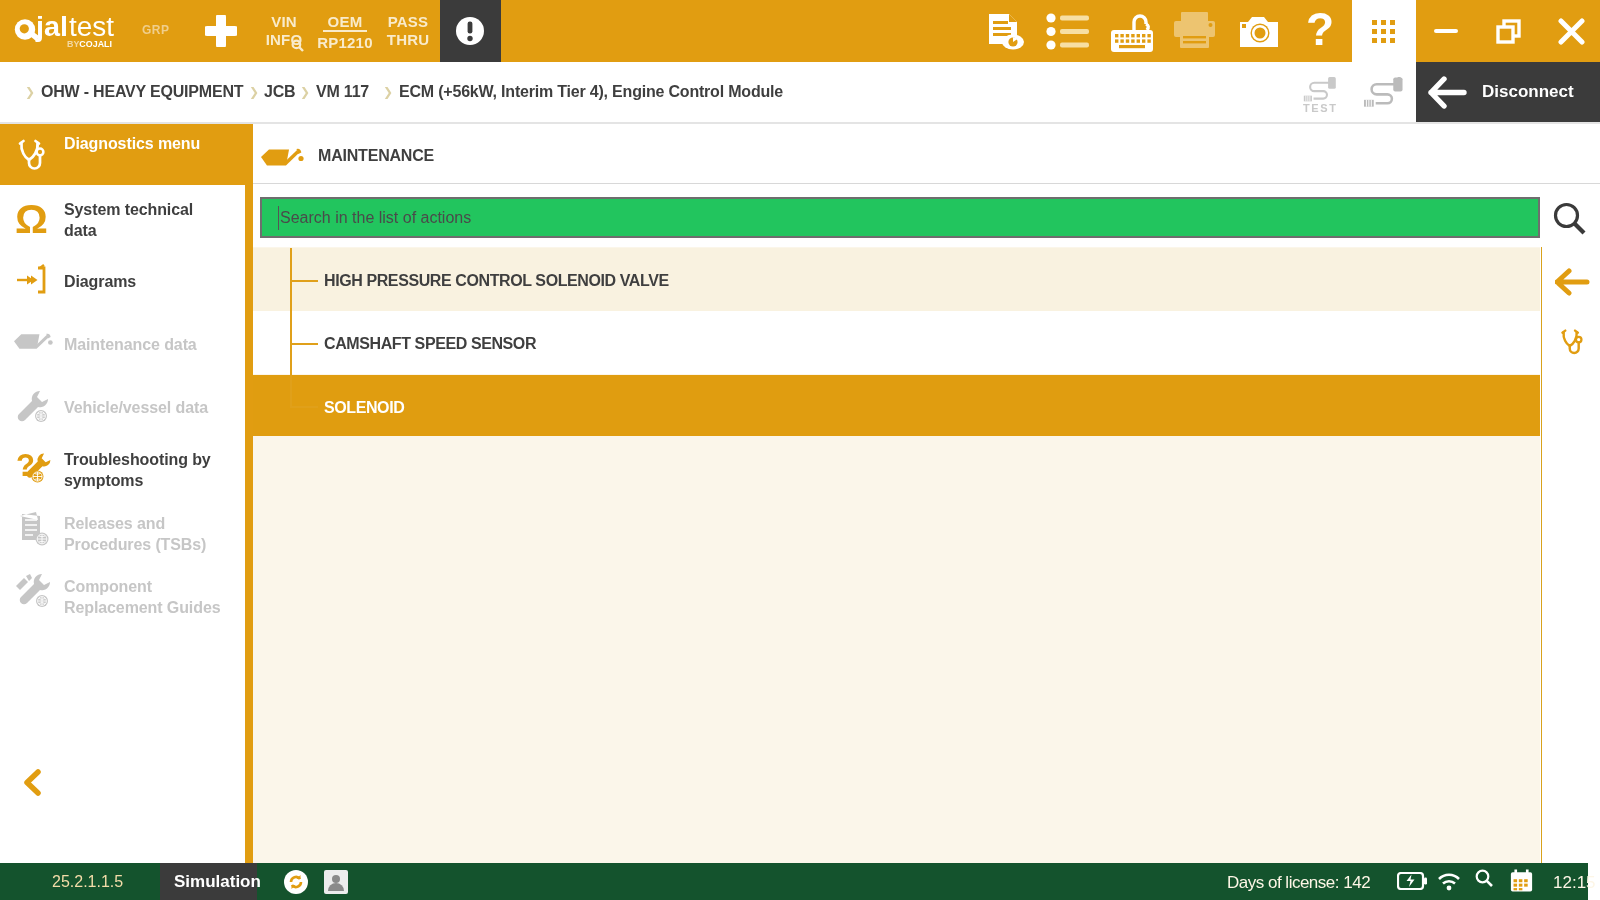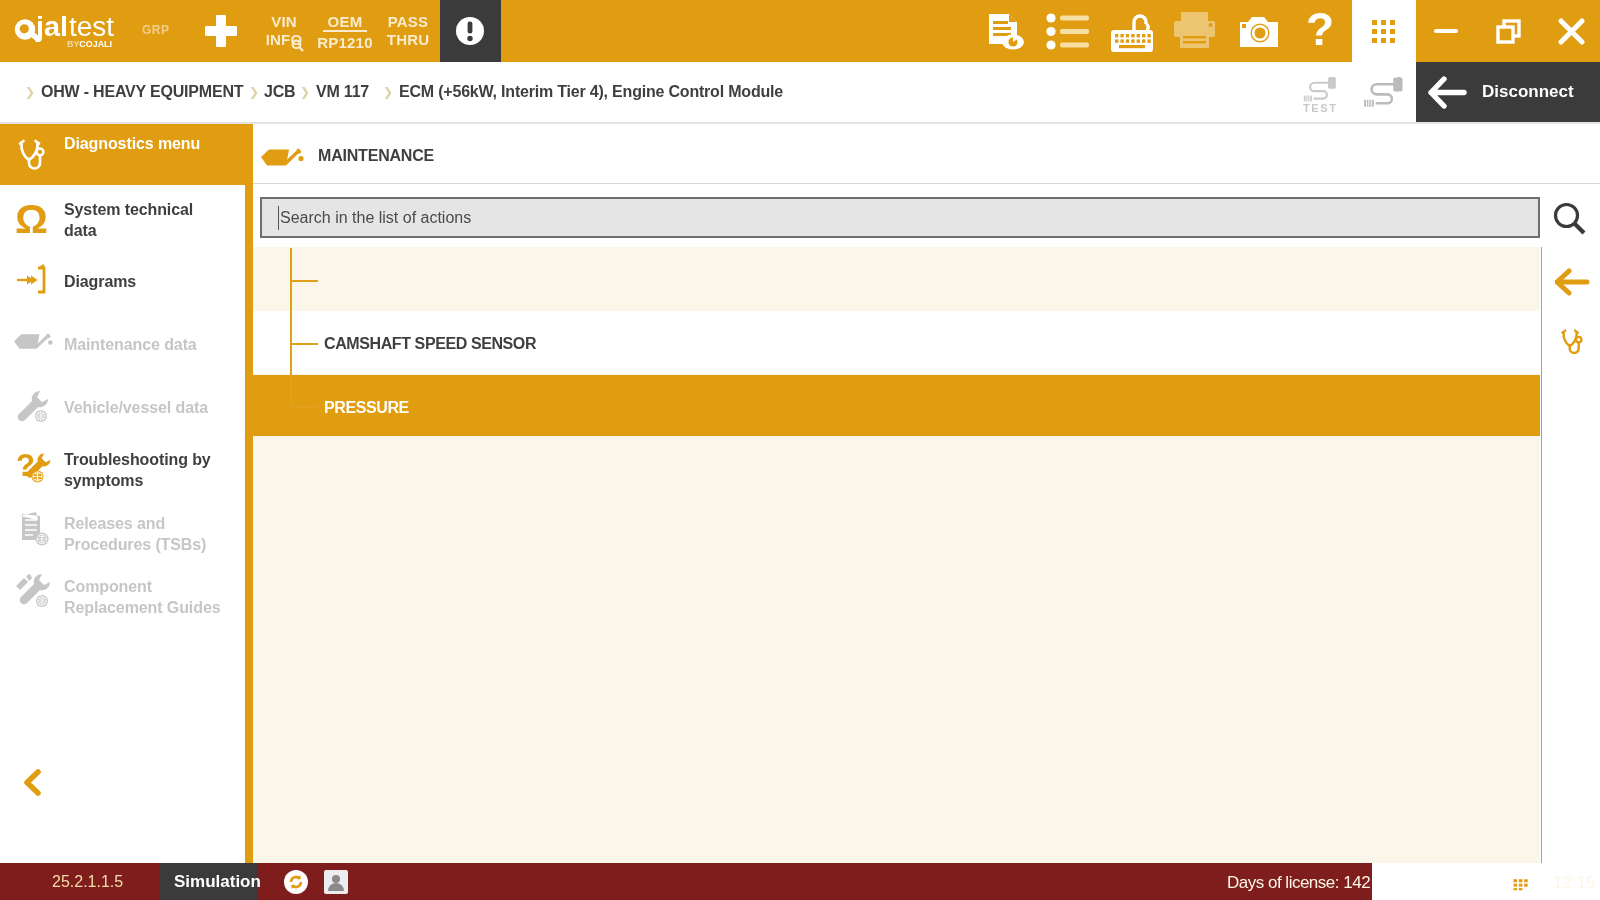"Search in the list of" #searchbox { background: #e5e5e5 -> #22c55e }
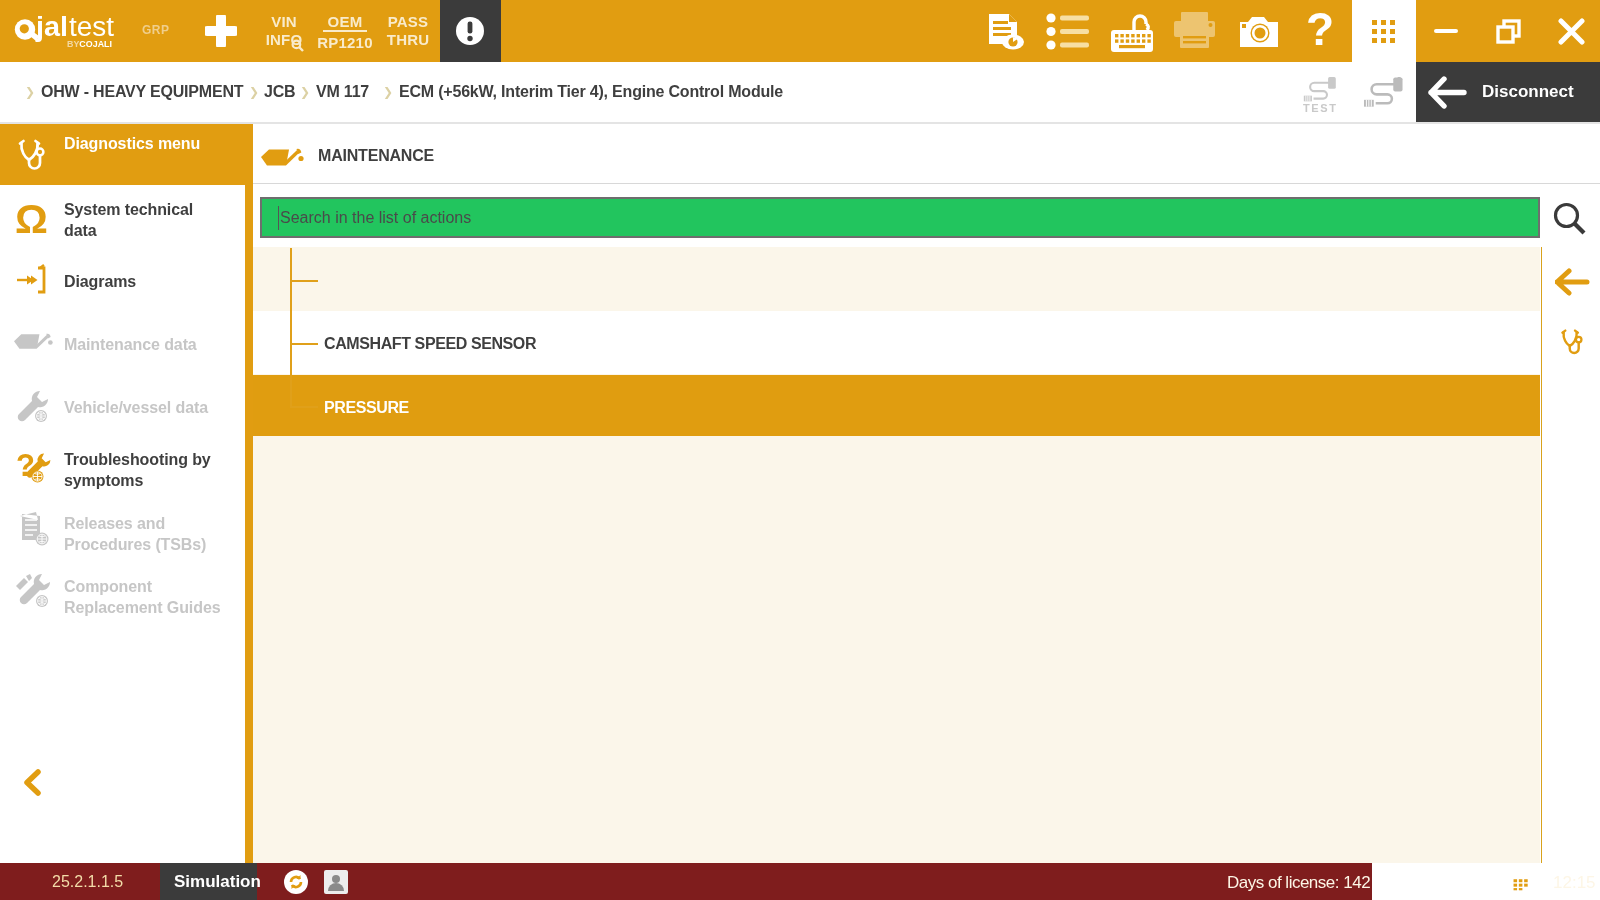"HIGH PRESSURE CONTROL SOLENOID VALVE" div.lrow { html: none -> <div> <div>HIGH PRESSURE CONTROL SOLENOID VALVE</div> </div> }
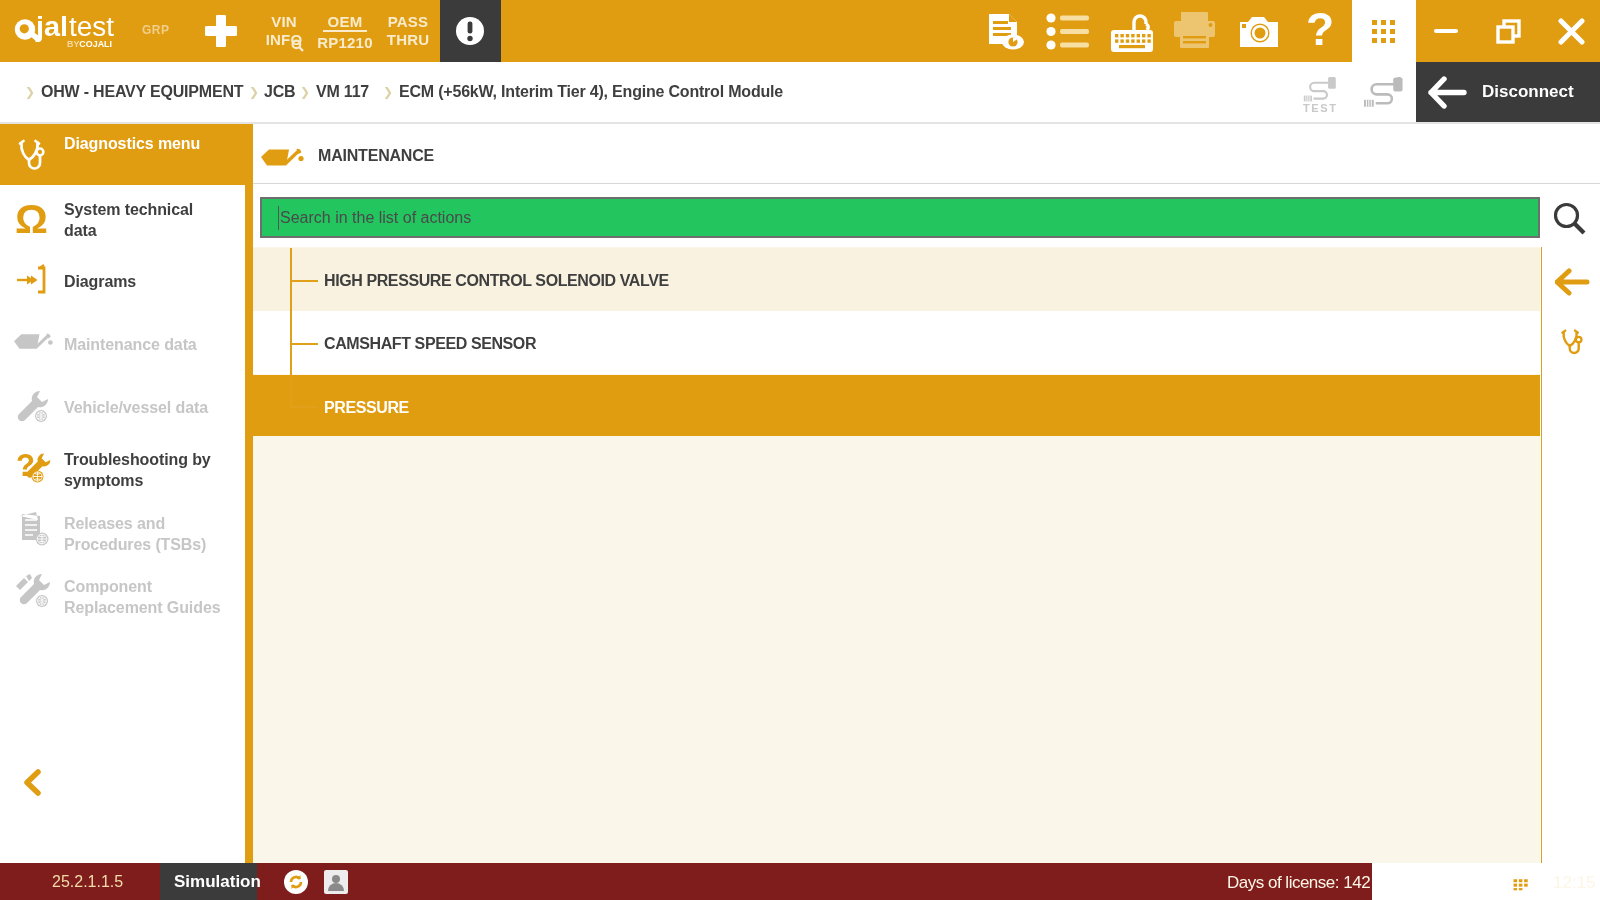"PRESSURE" div.txt { text: PRESSURE -> SOLENOID }
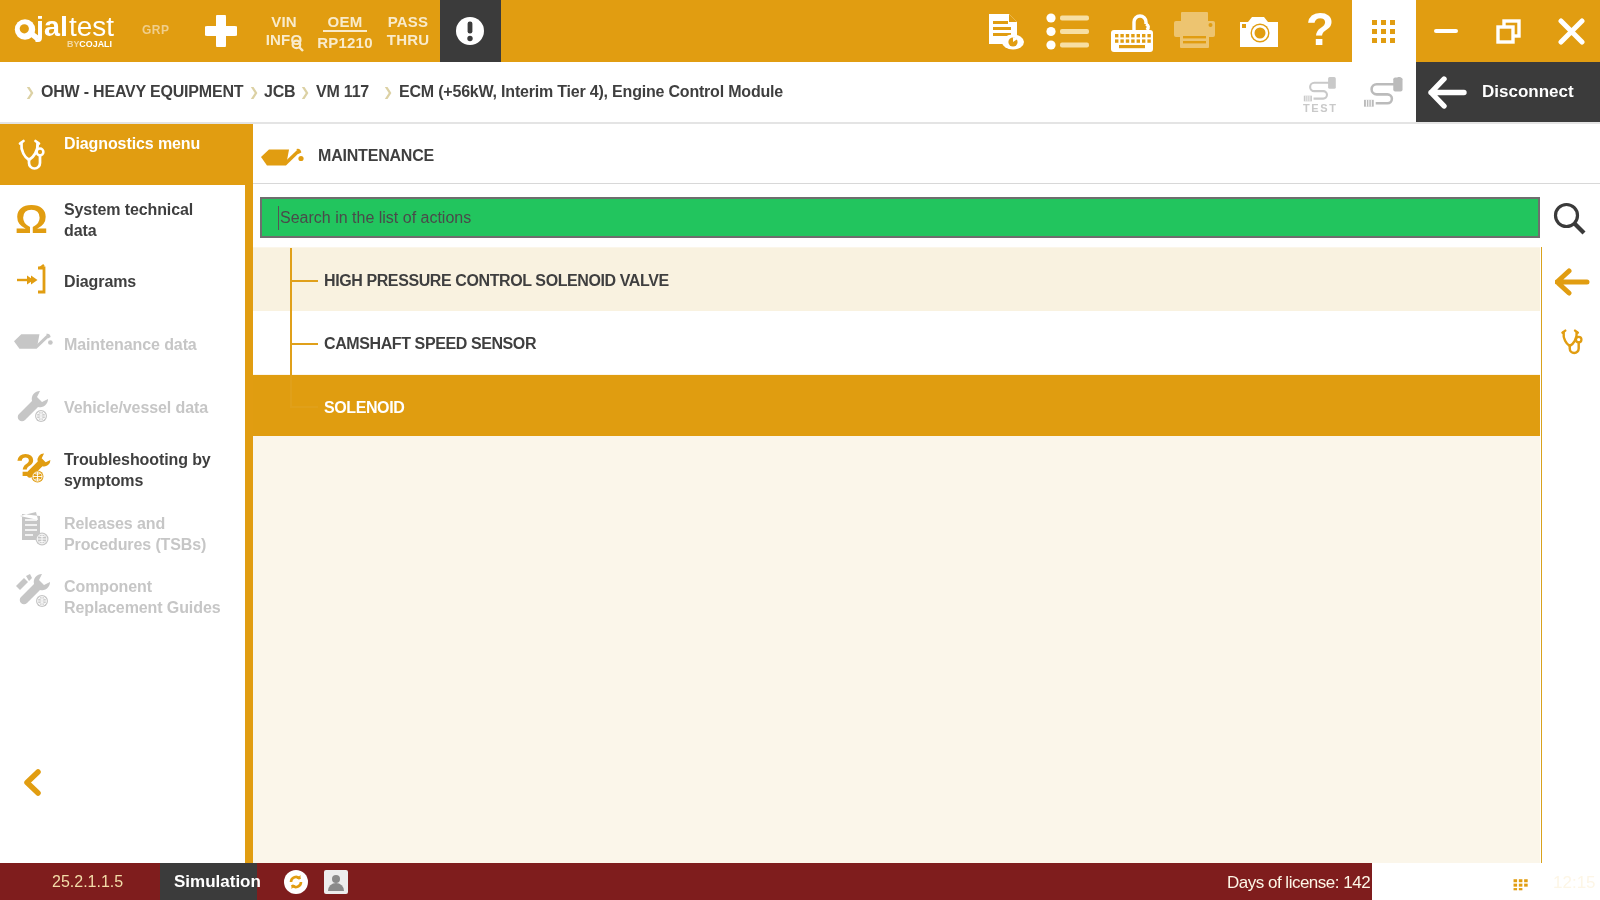"25.2.1.1.5" #bottombar { background: #7f1d1d -> #14532d; width: 1372px -> 1588px }
